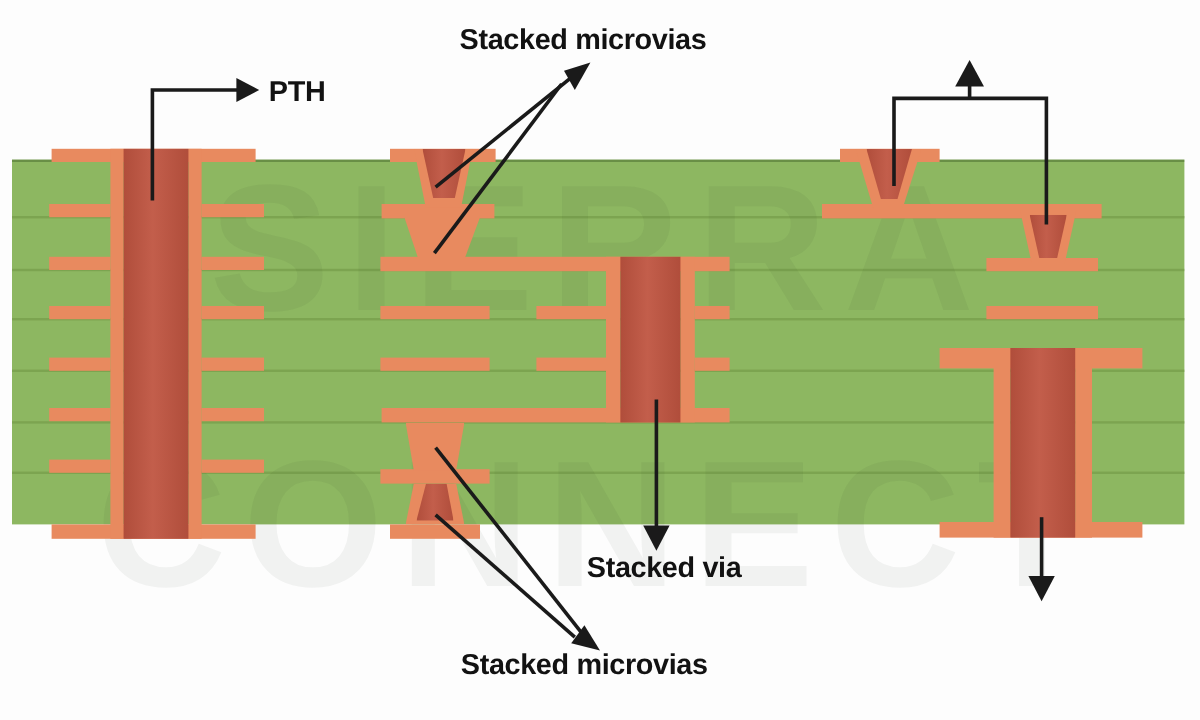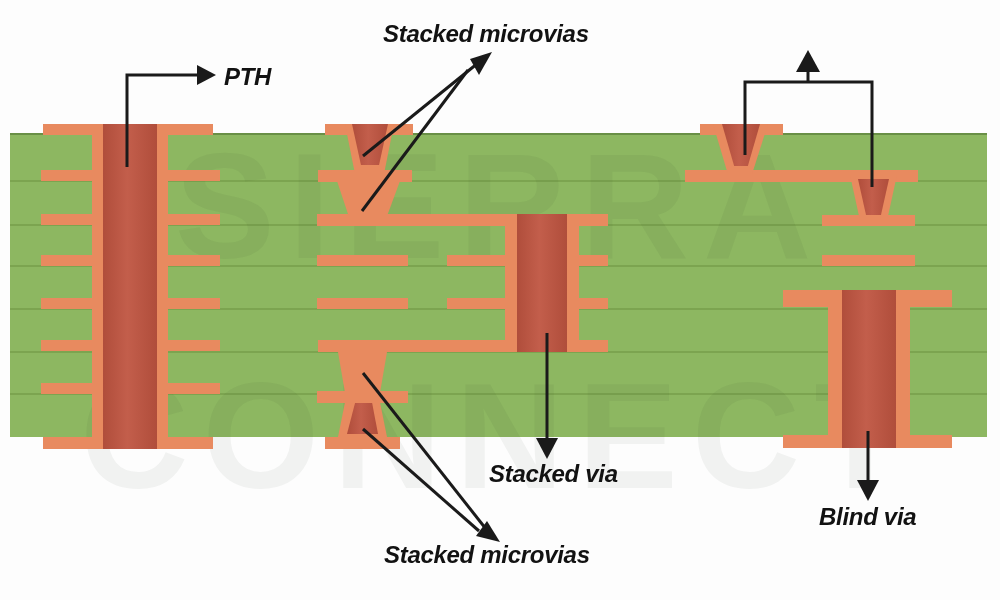"Stacked microvias" .lbl { font-style: italic -> none }
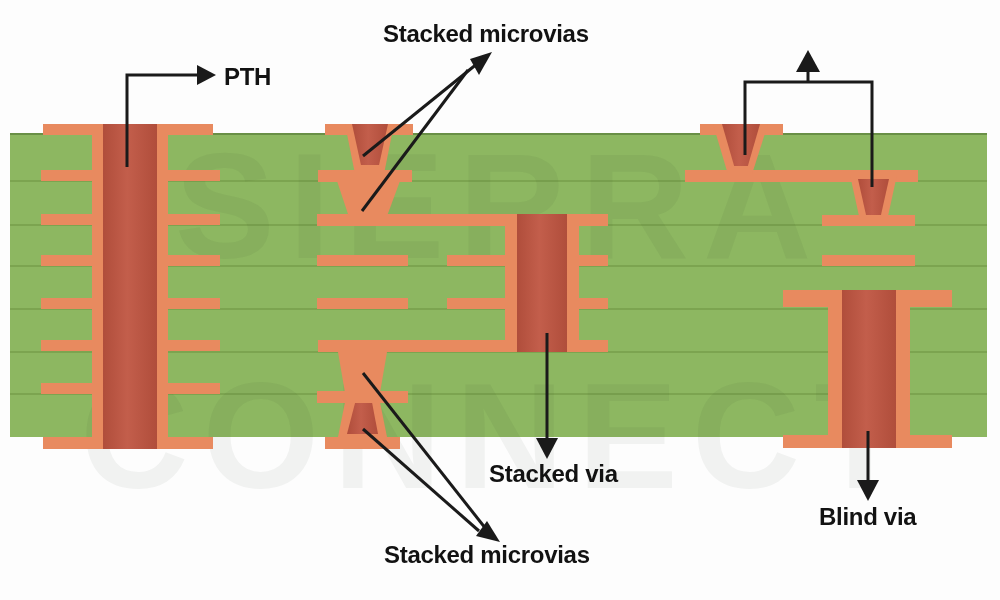"Blind via" div.lbl { html: <div>Blind via</div> -> none }
